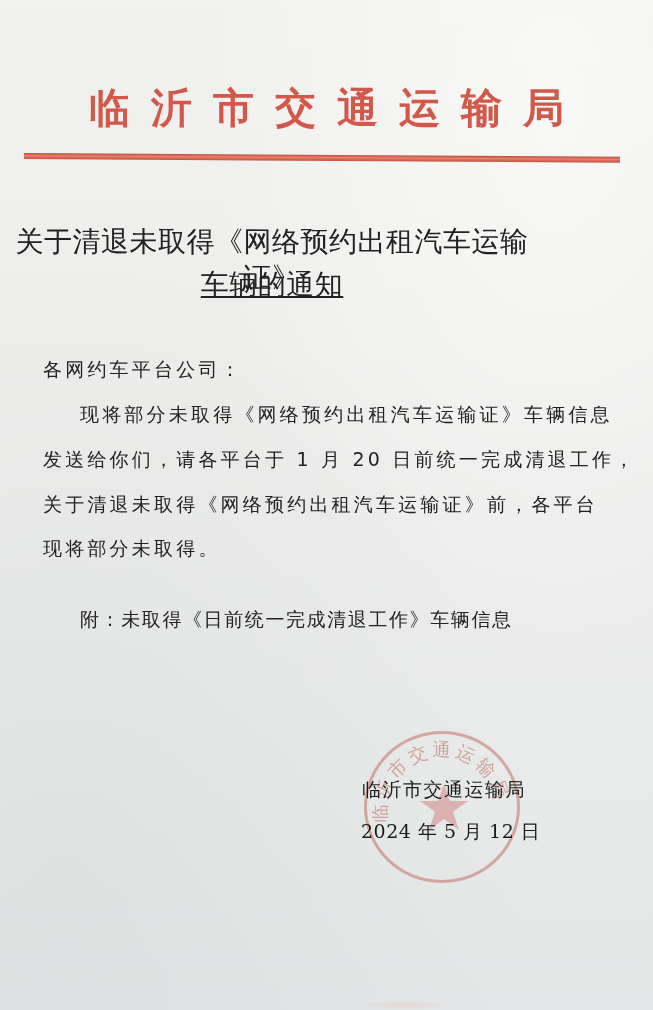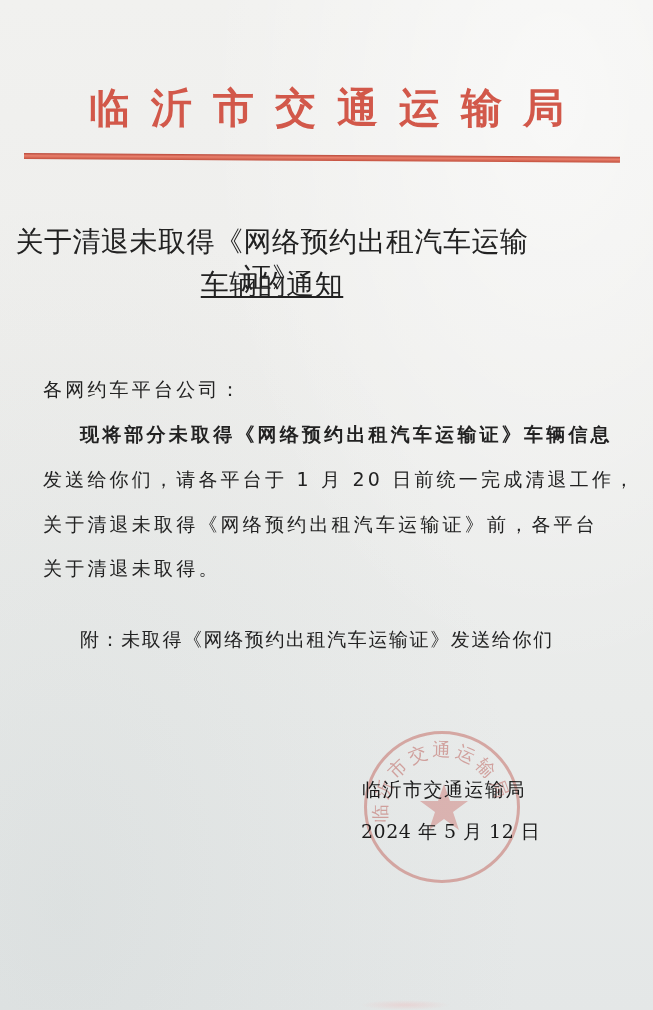"各网约车平台公司：" .body-line { margin-top: 20px -> none }
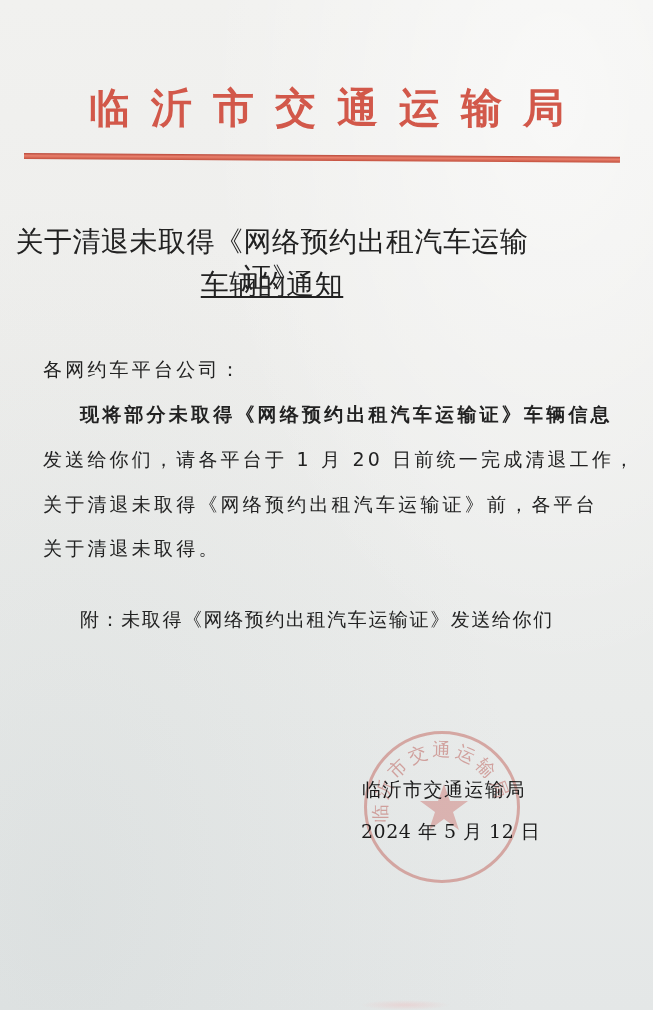"现将部分未取得《网络预约出租汽车运输证》车辆信息" div.body-line { font-weight: bold -> none }
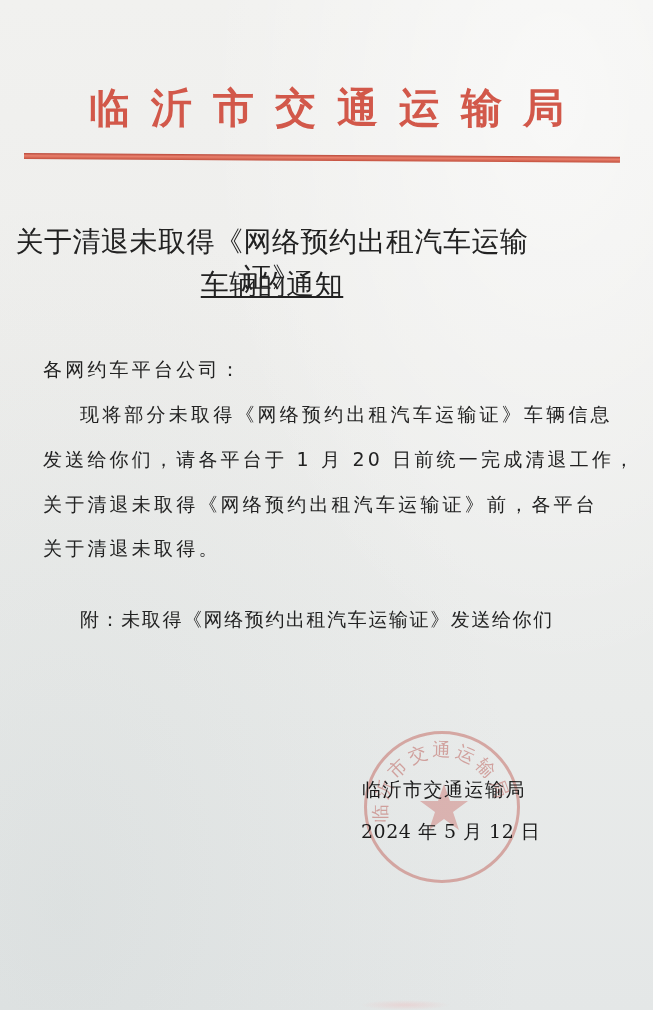"关于清退未取得。" div.body-line { text: 关于清退 -> 现将部分 }
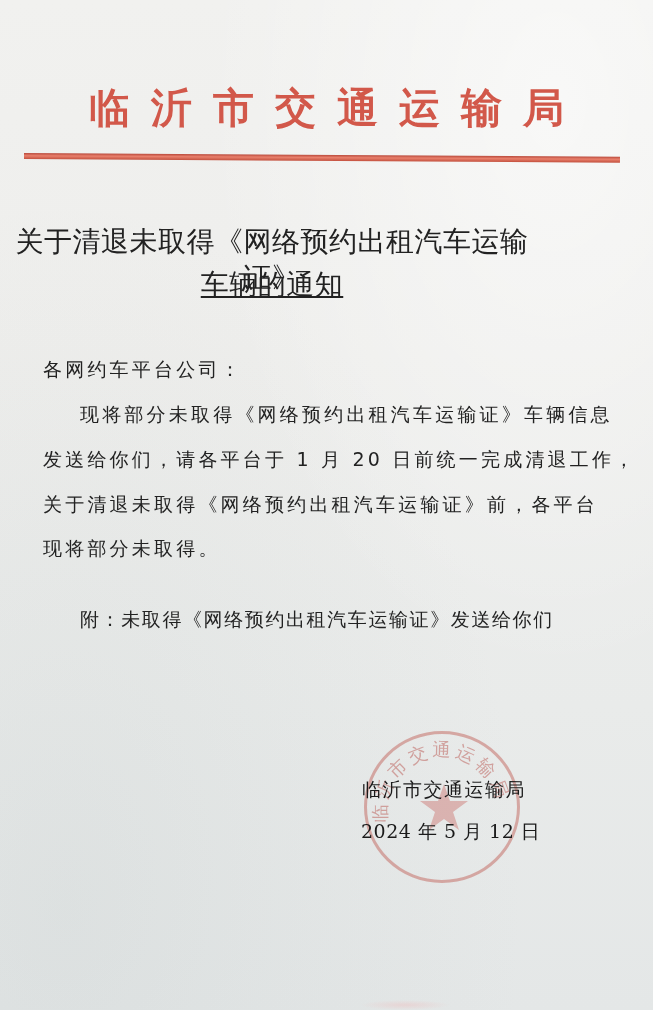"附：未取得《网络预约出租汽车运输证》发送给你们" div.body-line { text: 网络预约出租汽车运输证》发送给你们 -> 日前统一完成清退工作》车辆信息 }
